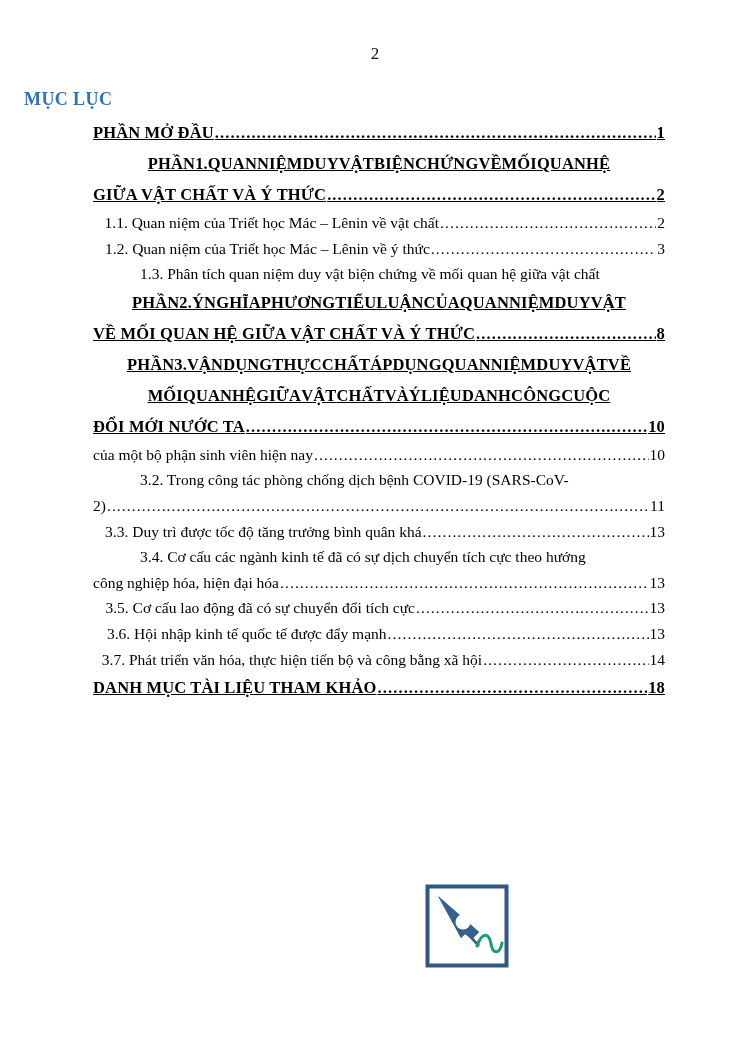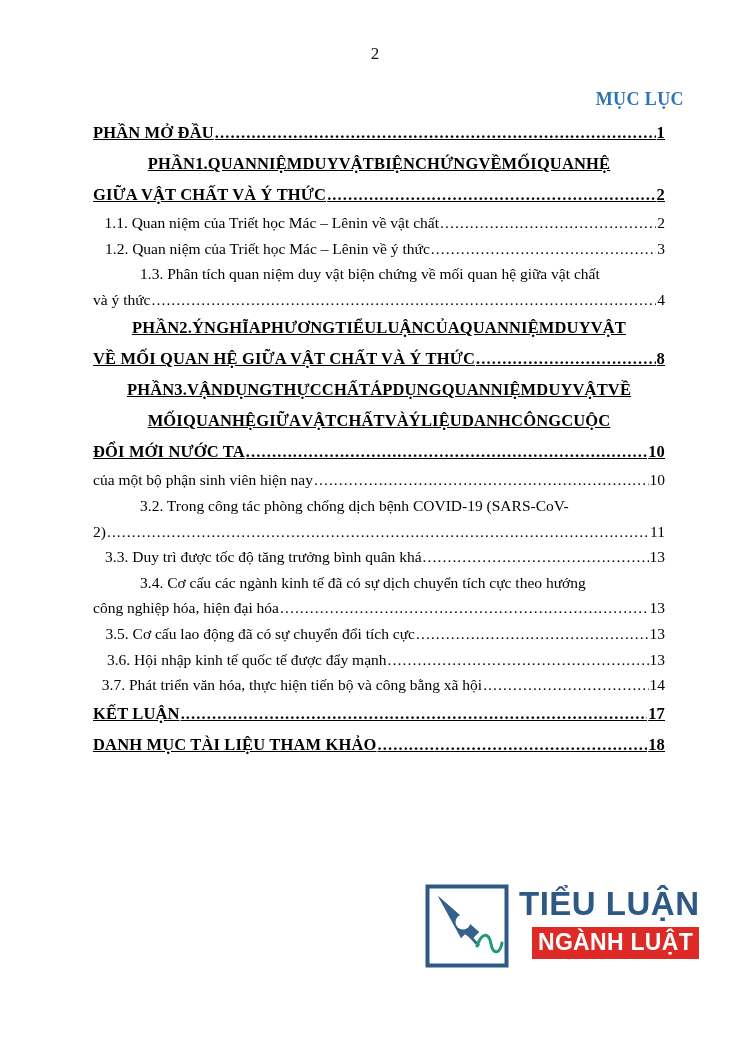"MỤC LỤC" .toc-title { padding-left: none -> 24px; text-align: right -> left }
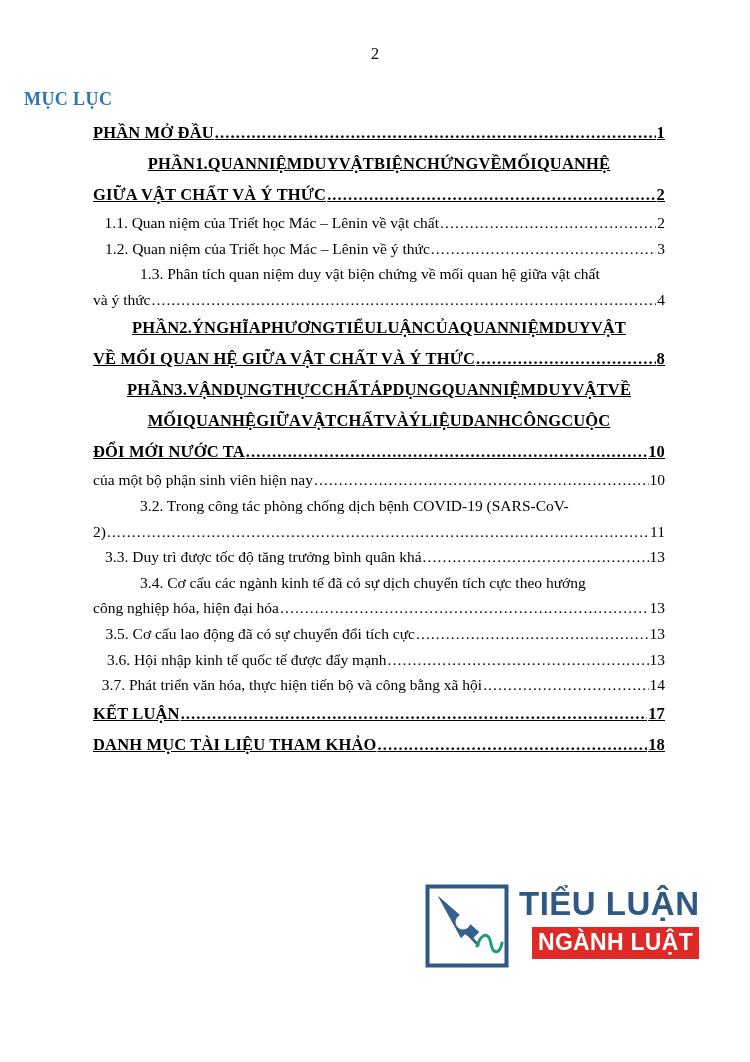"và ý thức" div.line { html: <div> <span>và ý thức</span> <span></span> <span>4</span> </div> -> none }
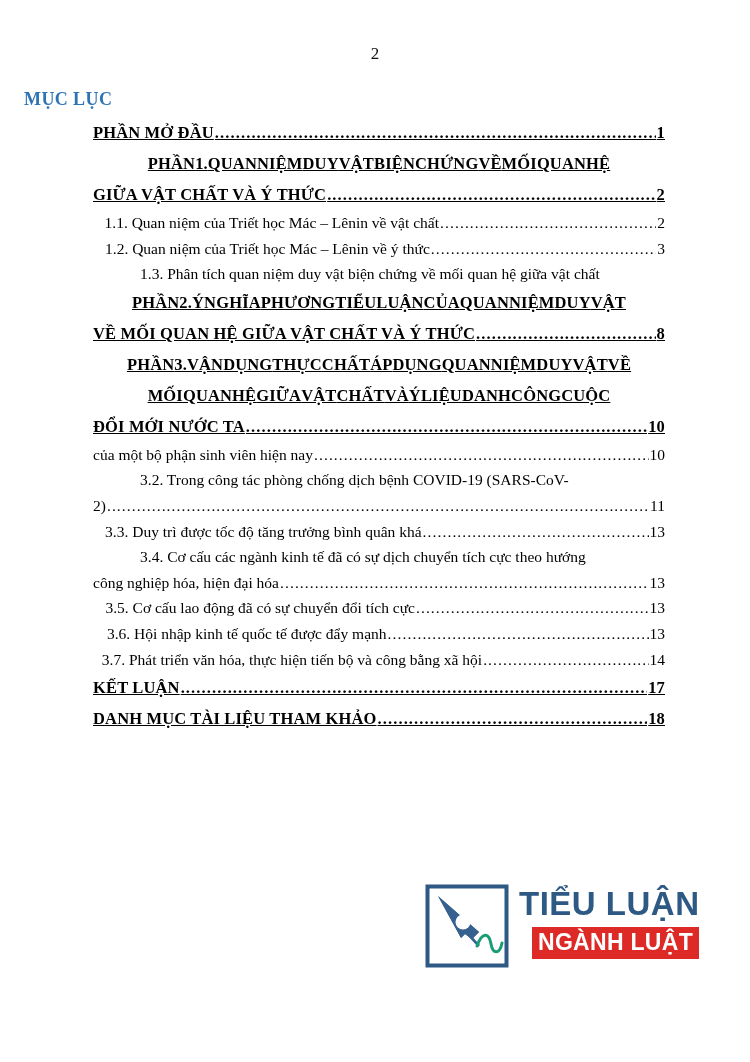"KẾT LUẬN" div.entry { html: <div> <div> <span>KẾT LUẬN</span> <span></span> <span>17</span> </div> </div> -> none }
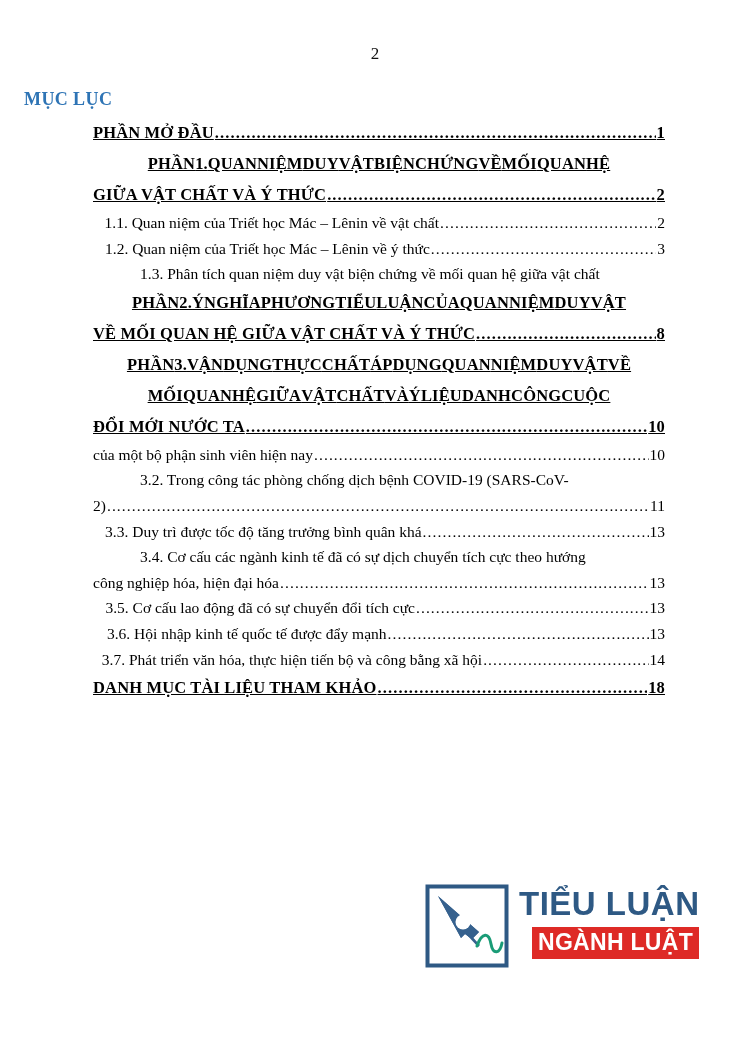"TIỂU LUẬN" div.logo-text { html: <div> <div>TIỂU LUẬN</div> <div>NGÀNH LUẬT</div> </div> -> none }
